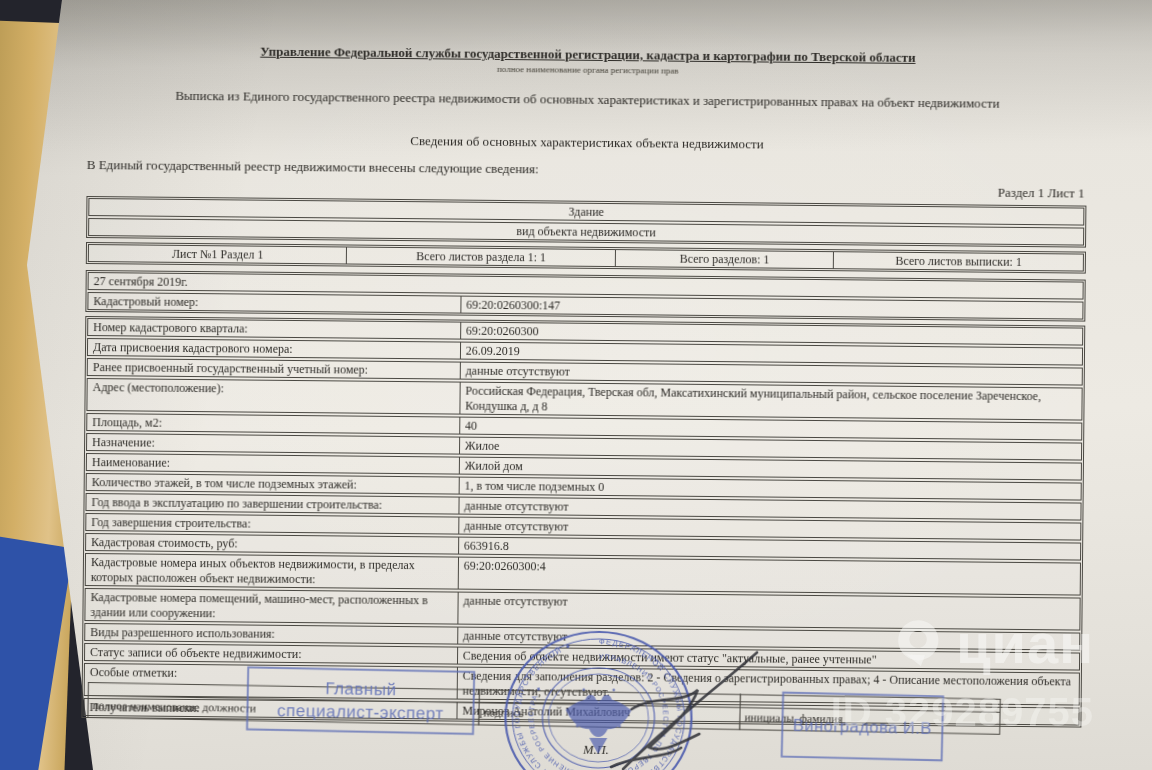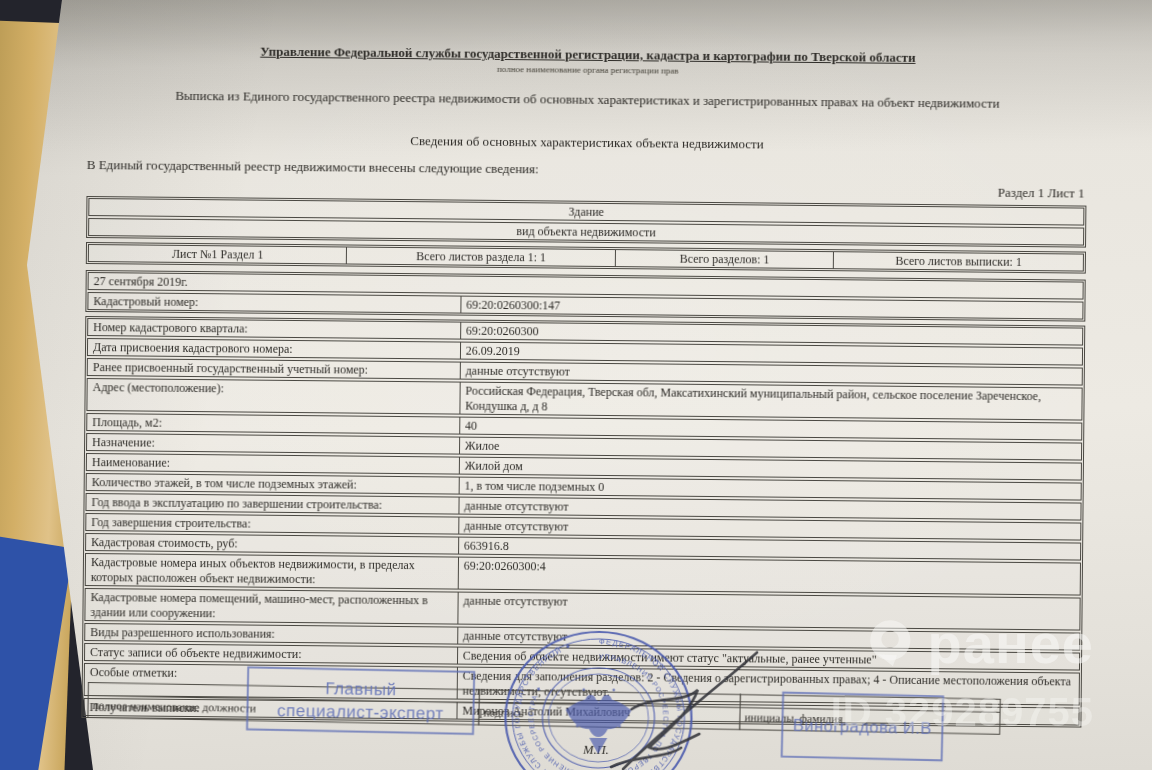"ранее" span.wm-brand { text: ранее -> циан }
